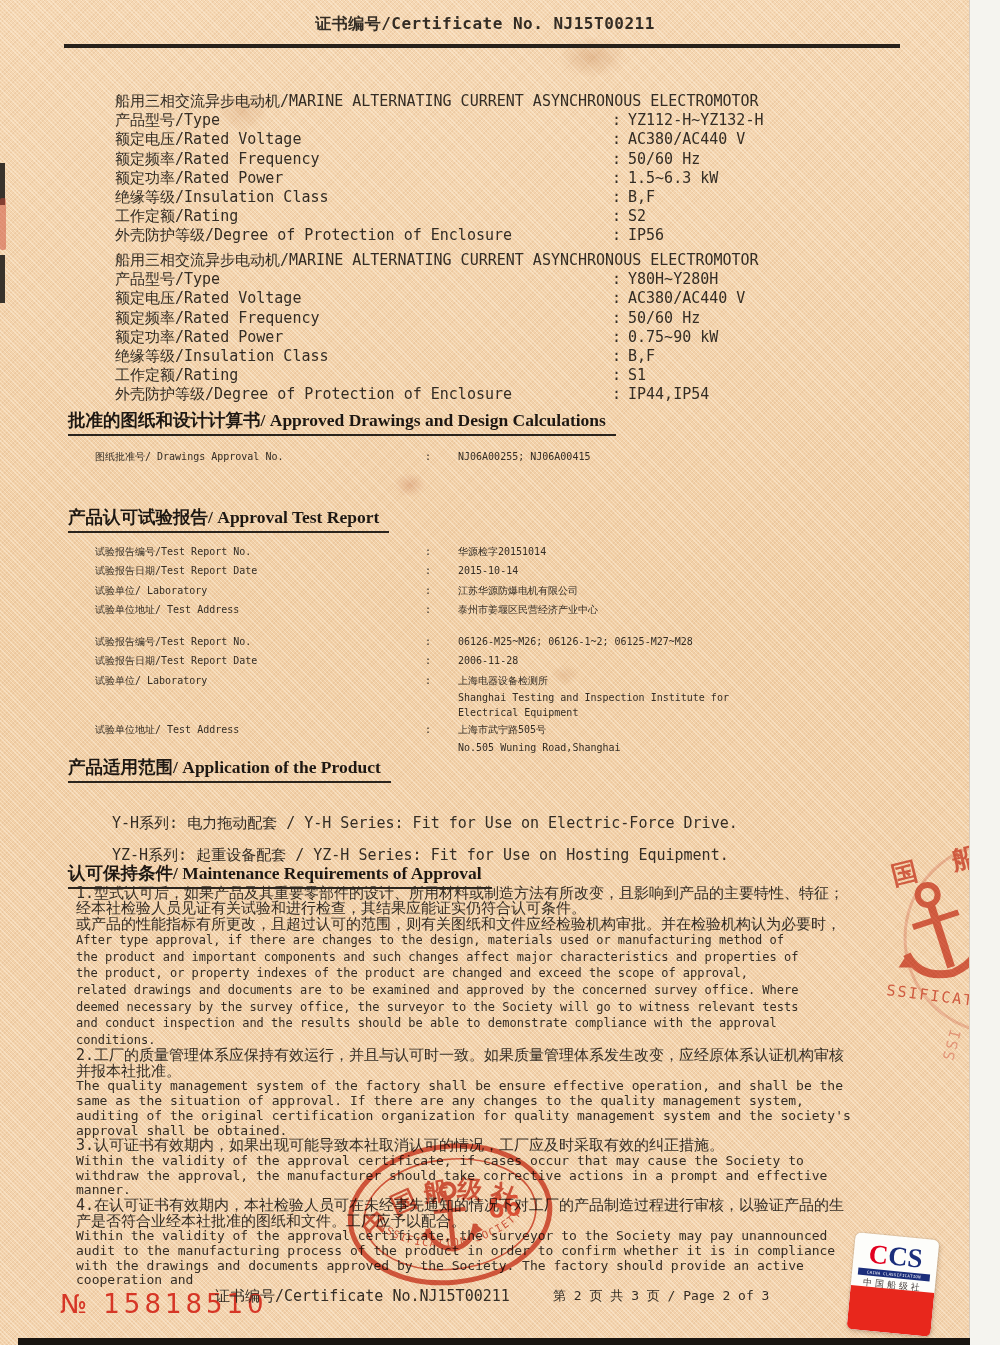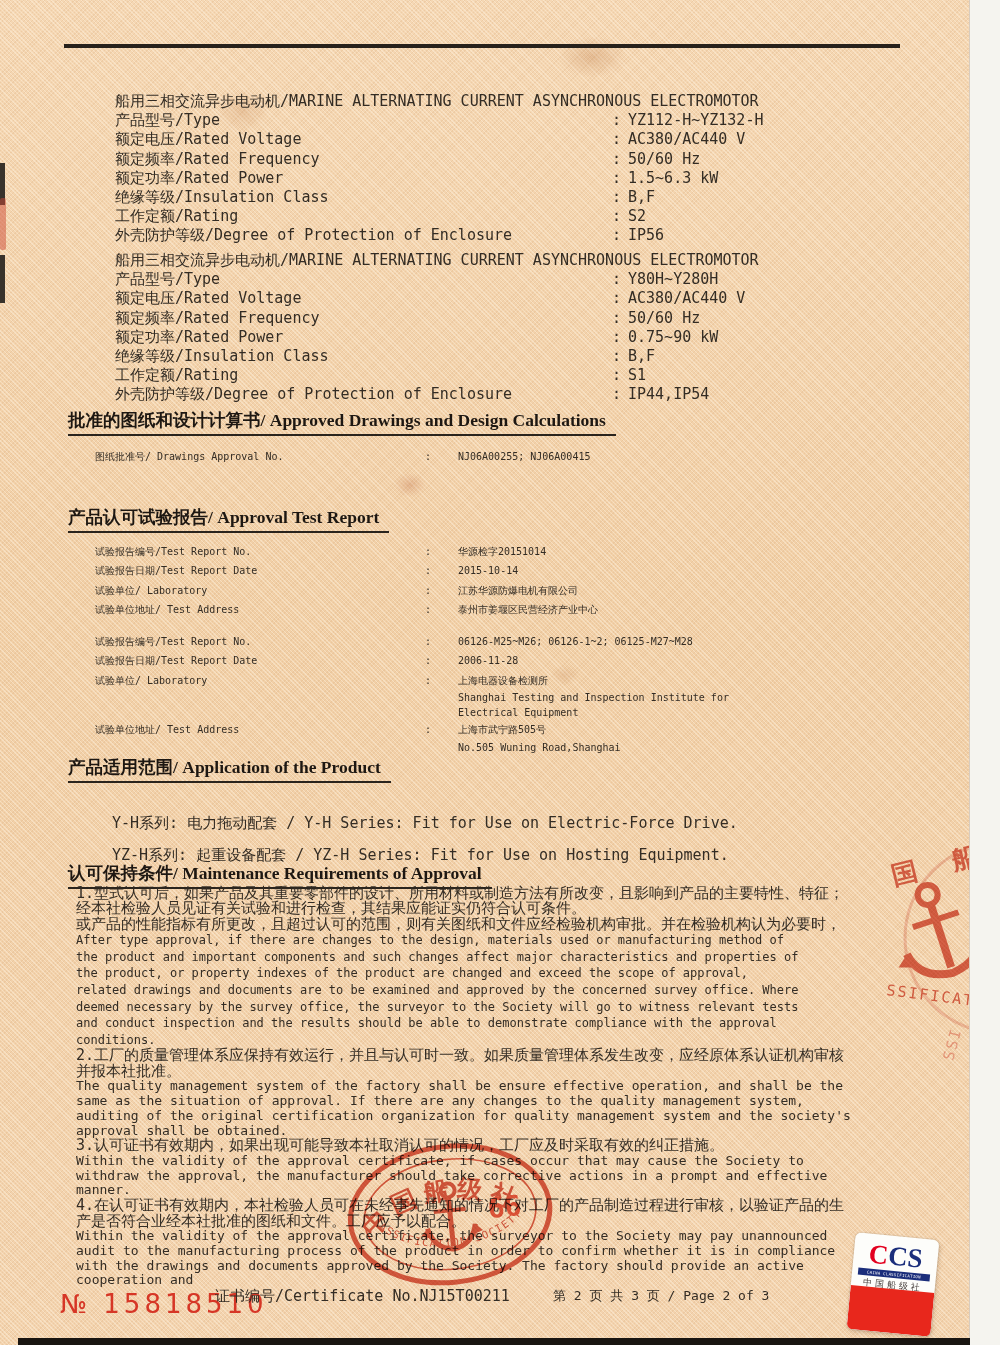"证书编号/Certificate No. NJ15T00211" div.cert-header { html: none -> <div>证书编号/Certificate No. NJ15T00211</div> }
